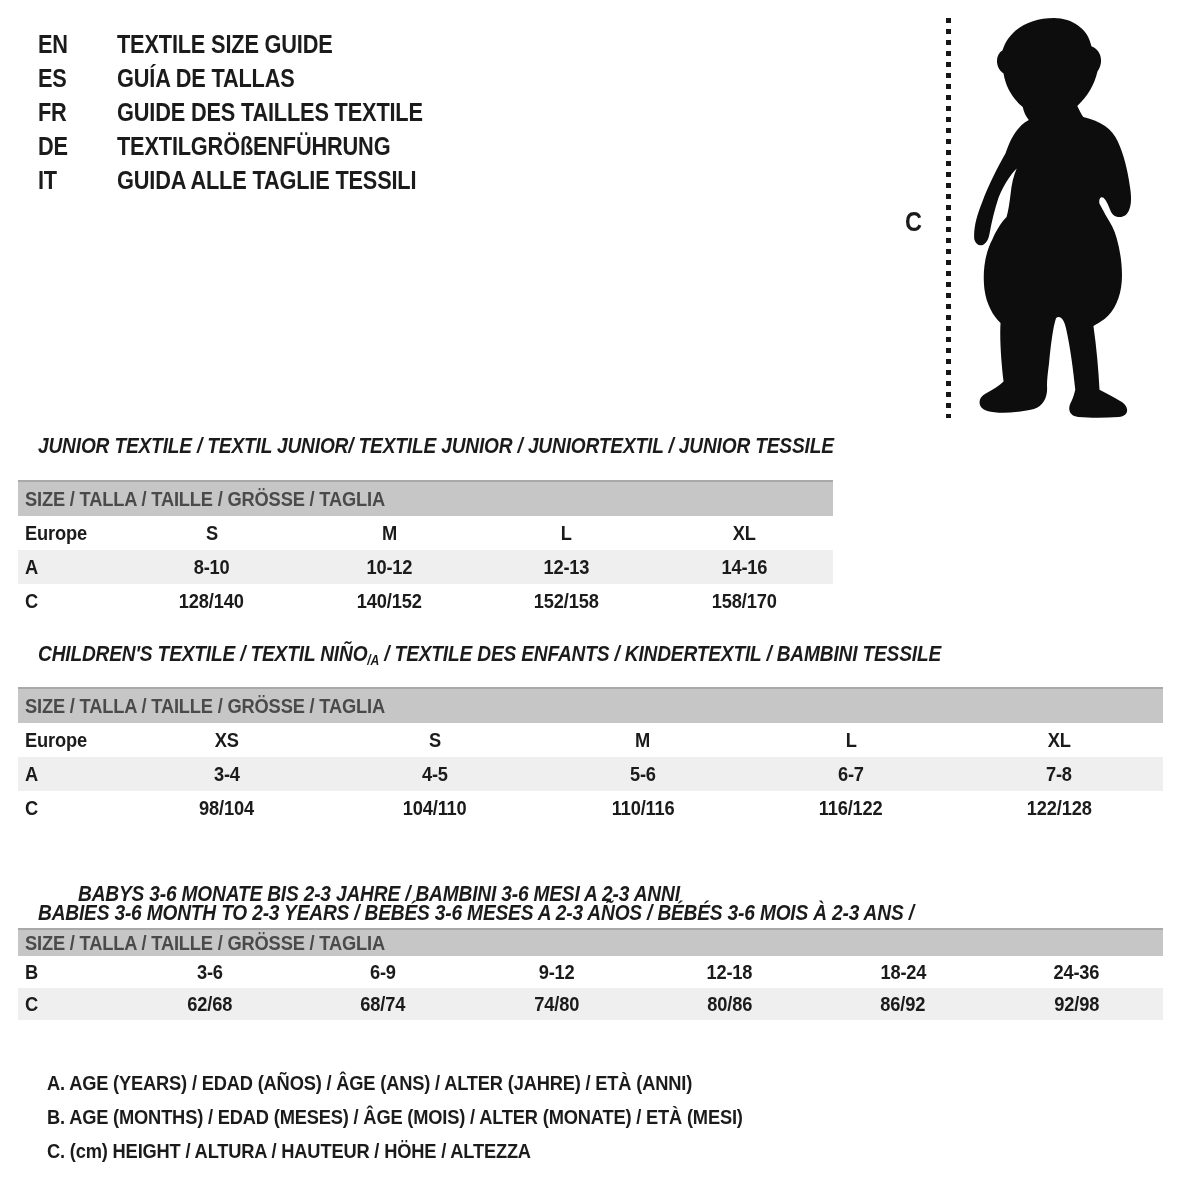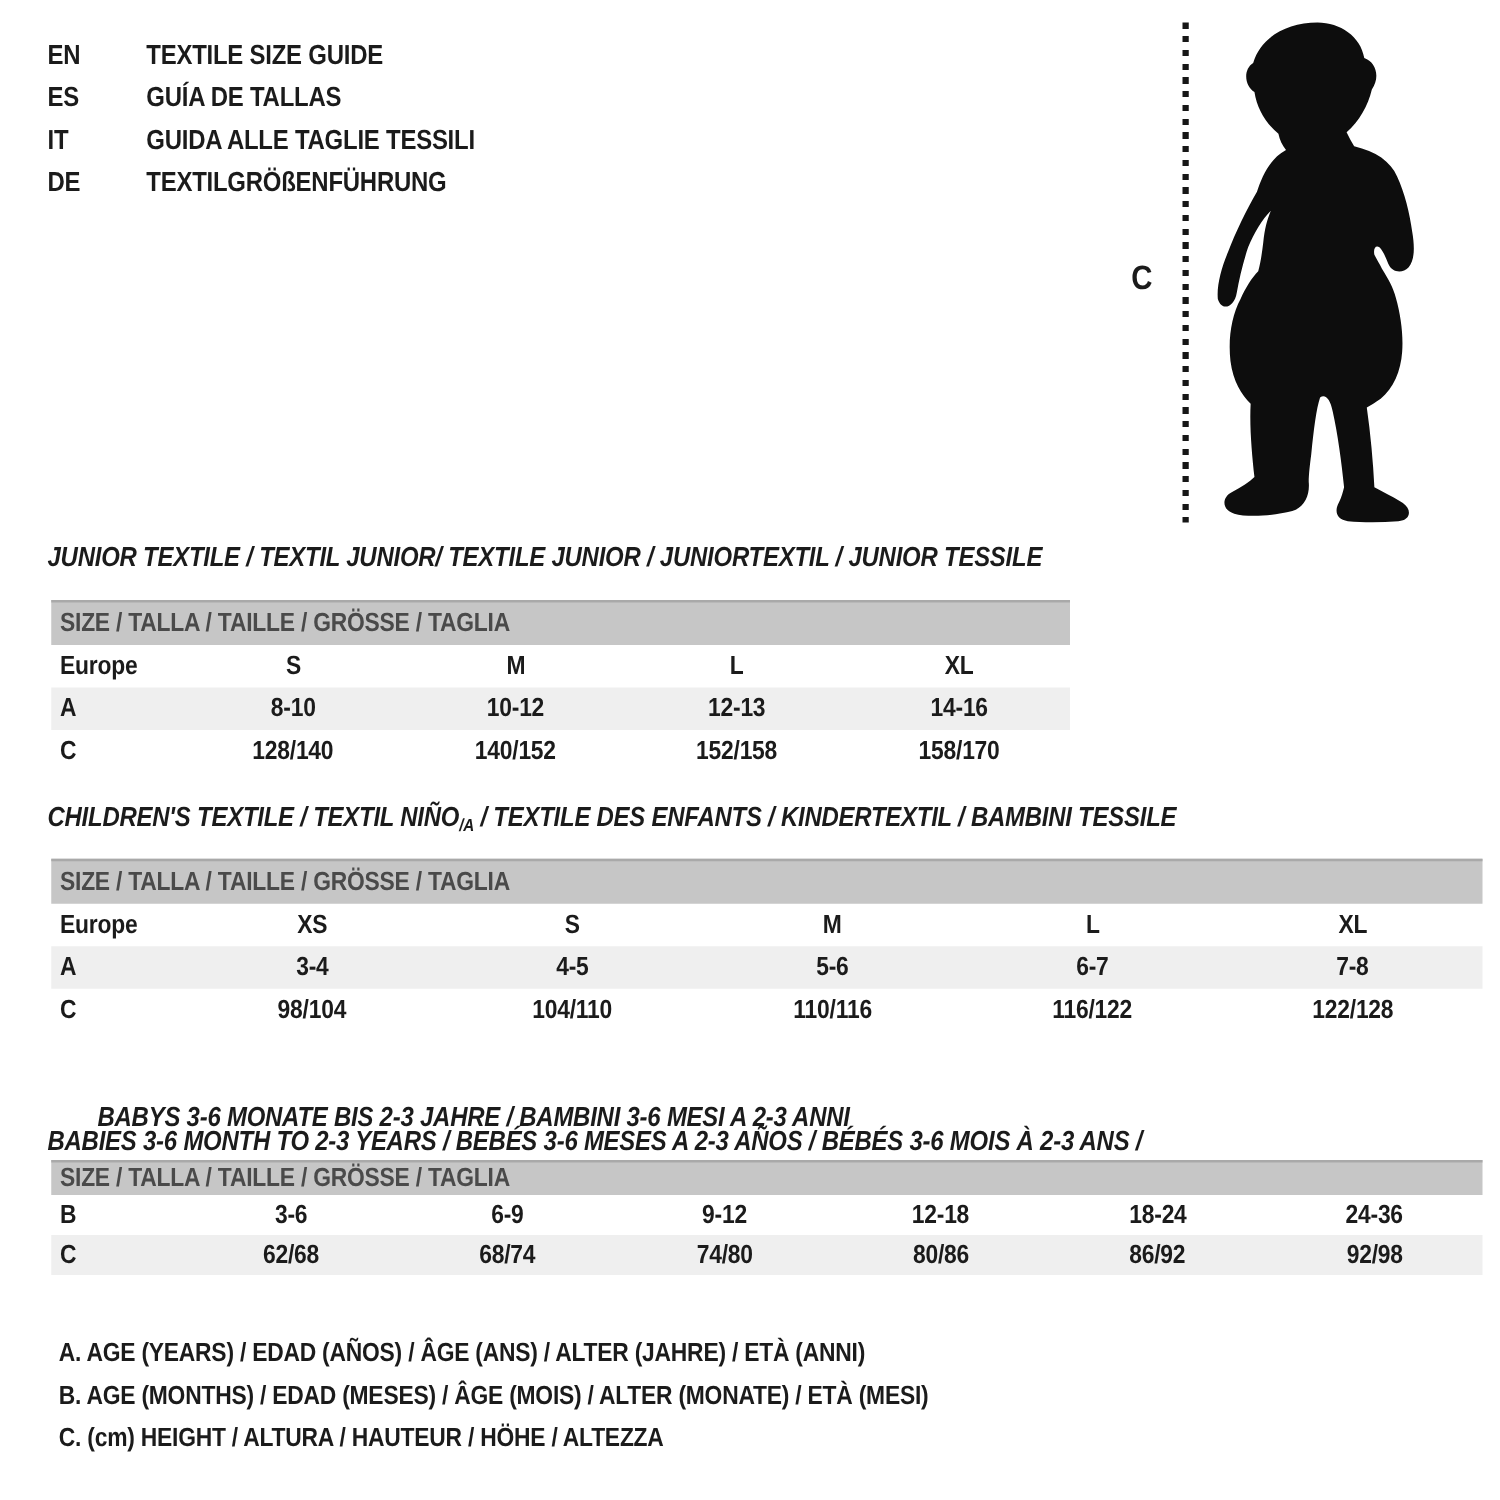"EN" .lang-row { font-size: 22px -> 25px }
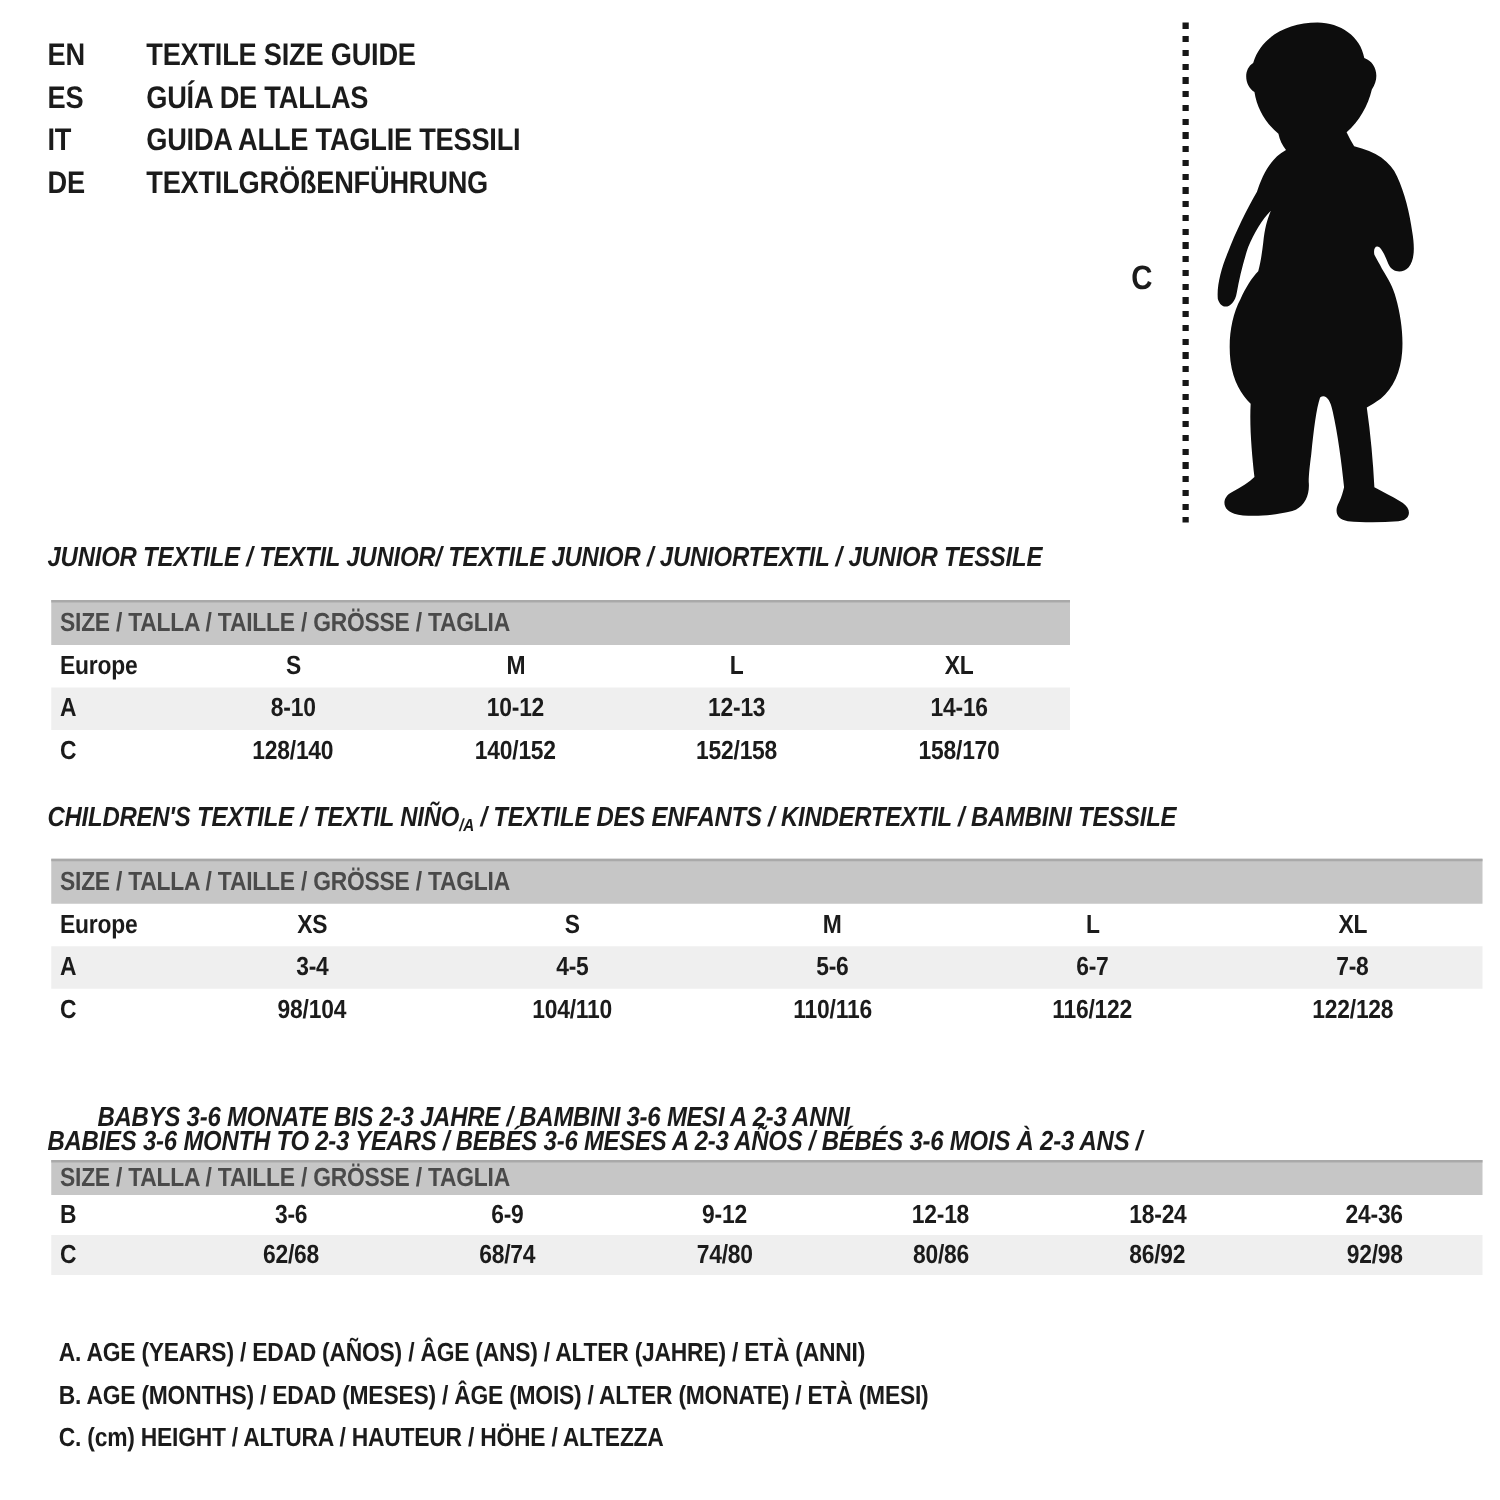"FR" div.lang-row { html: none -> <div> <span>FR</span> <span>GUIDE DES TAILLES TEXTILE</span> </div> }
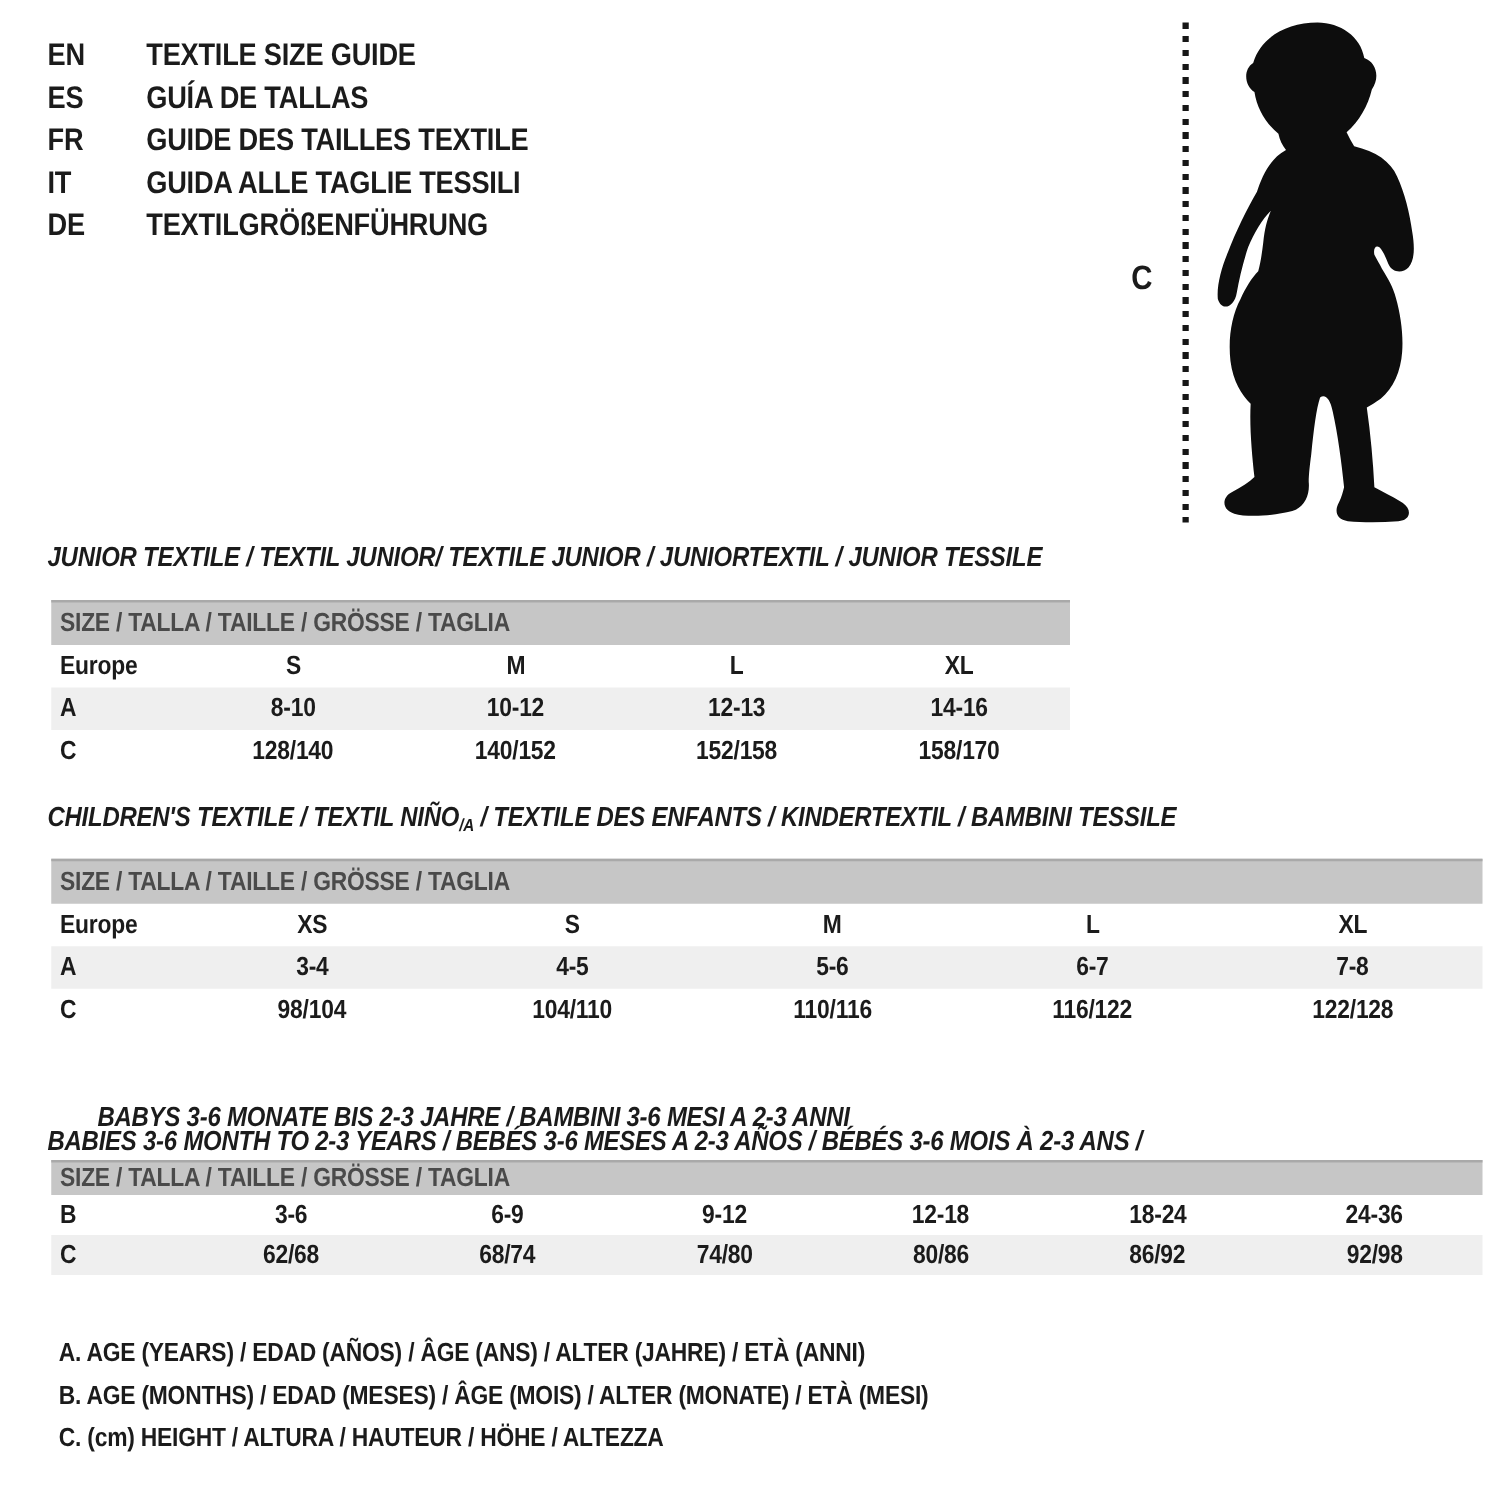"IT" div.lang-row { order: before "DE" -> after "DE" }
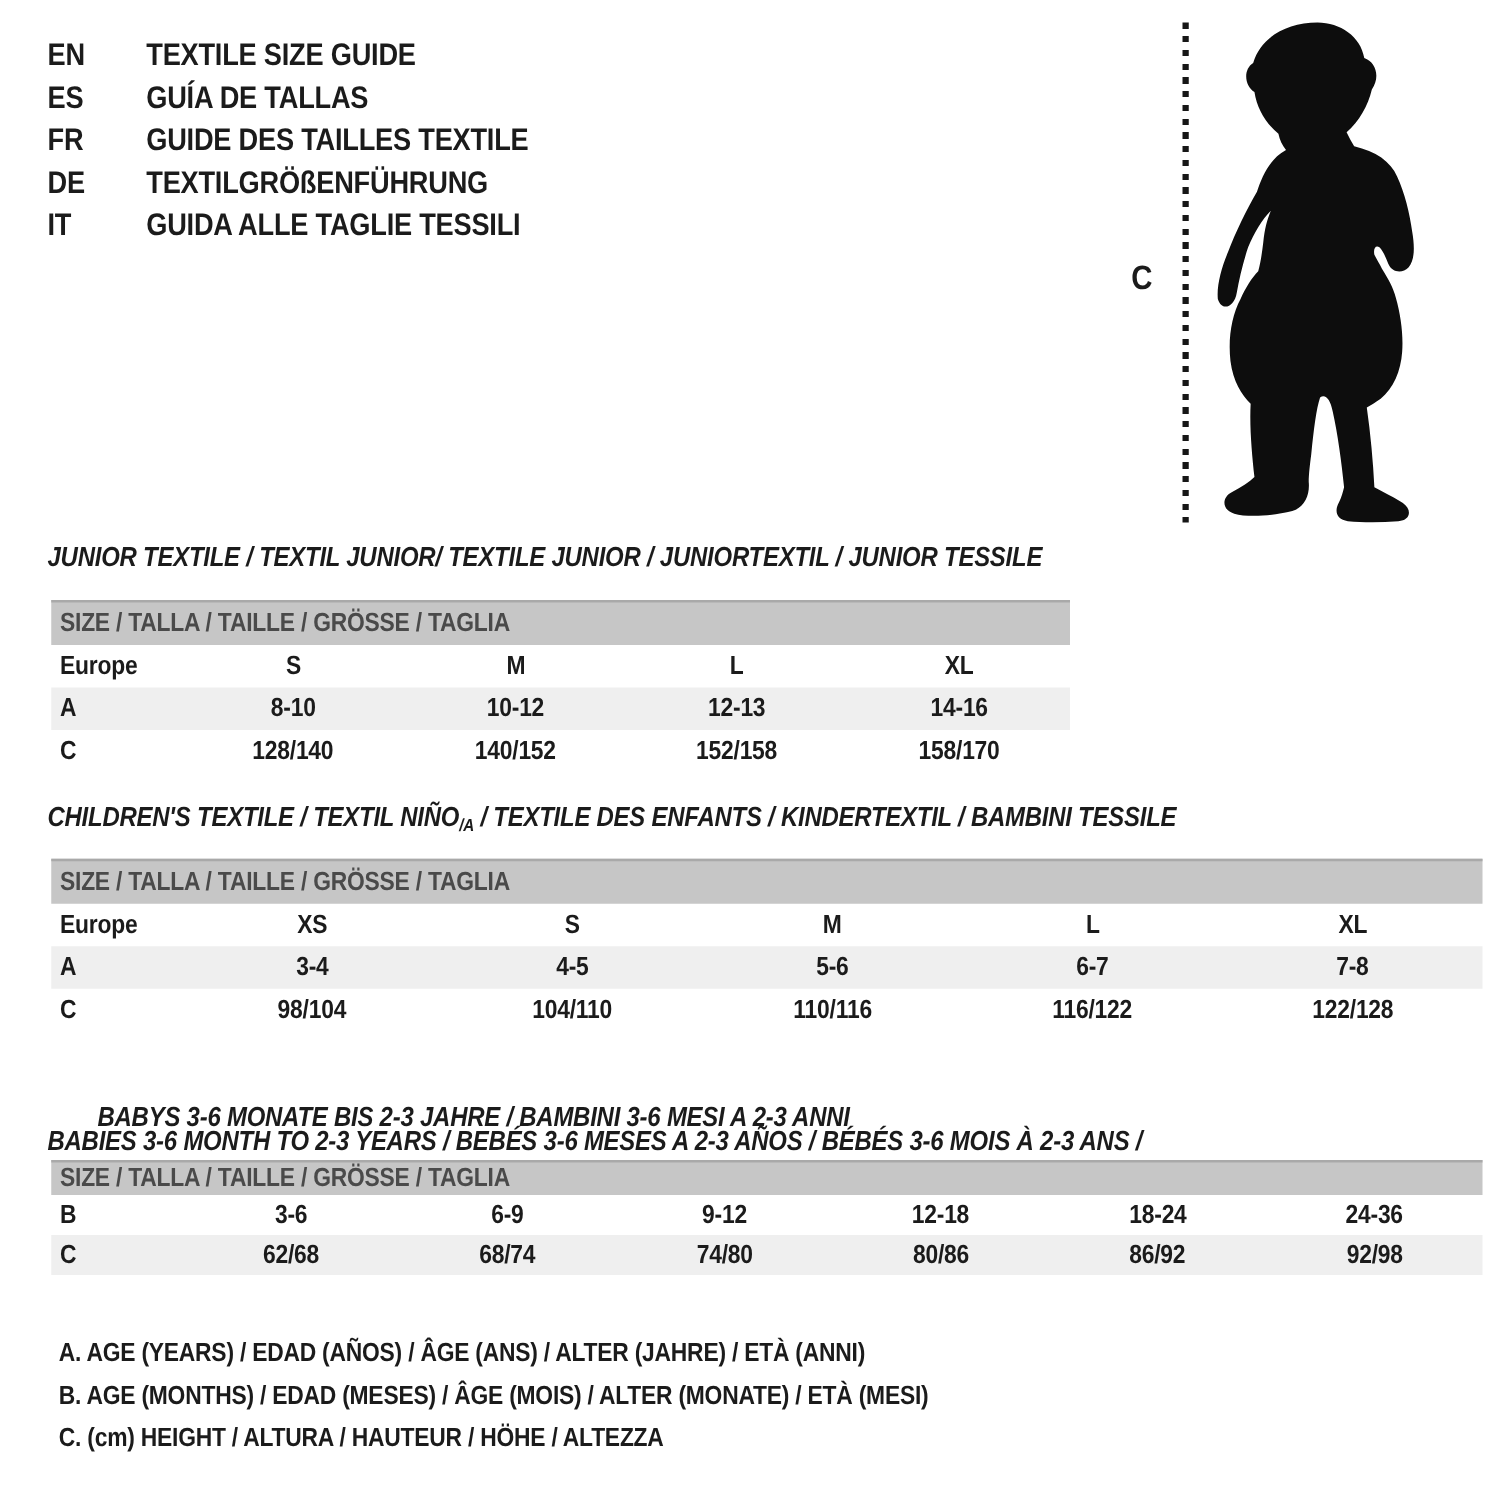"SIZE / TALLA / TAILLE" .size-table { left: 41px -> 18px }
